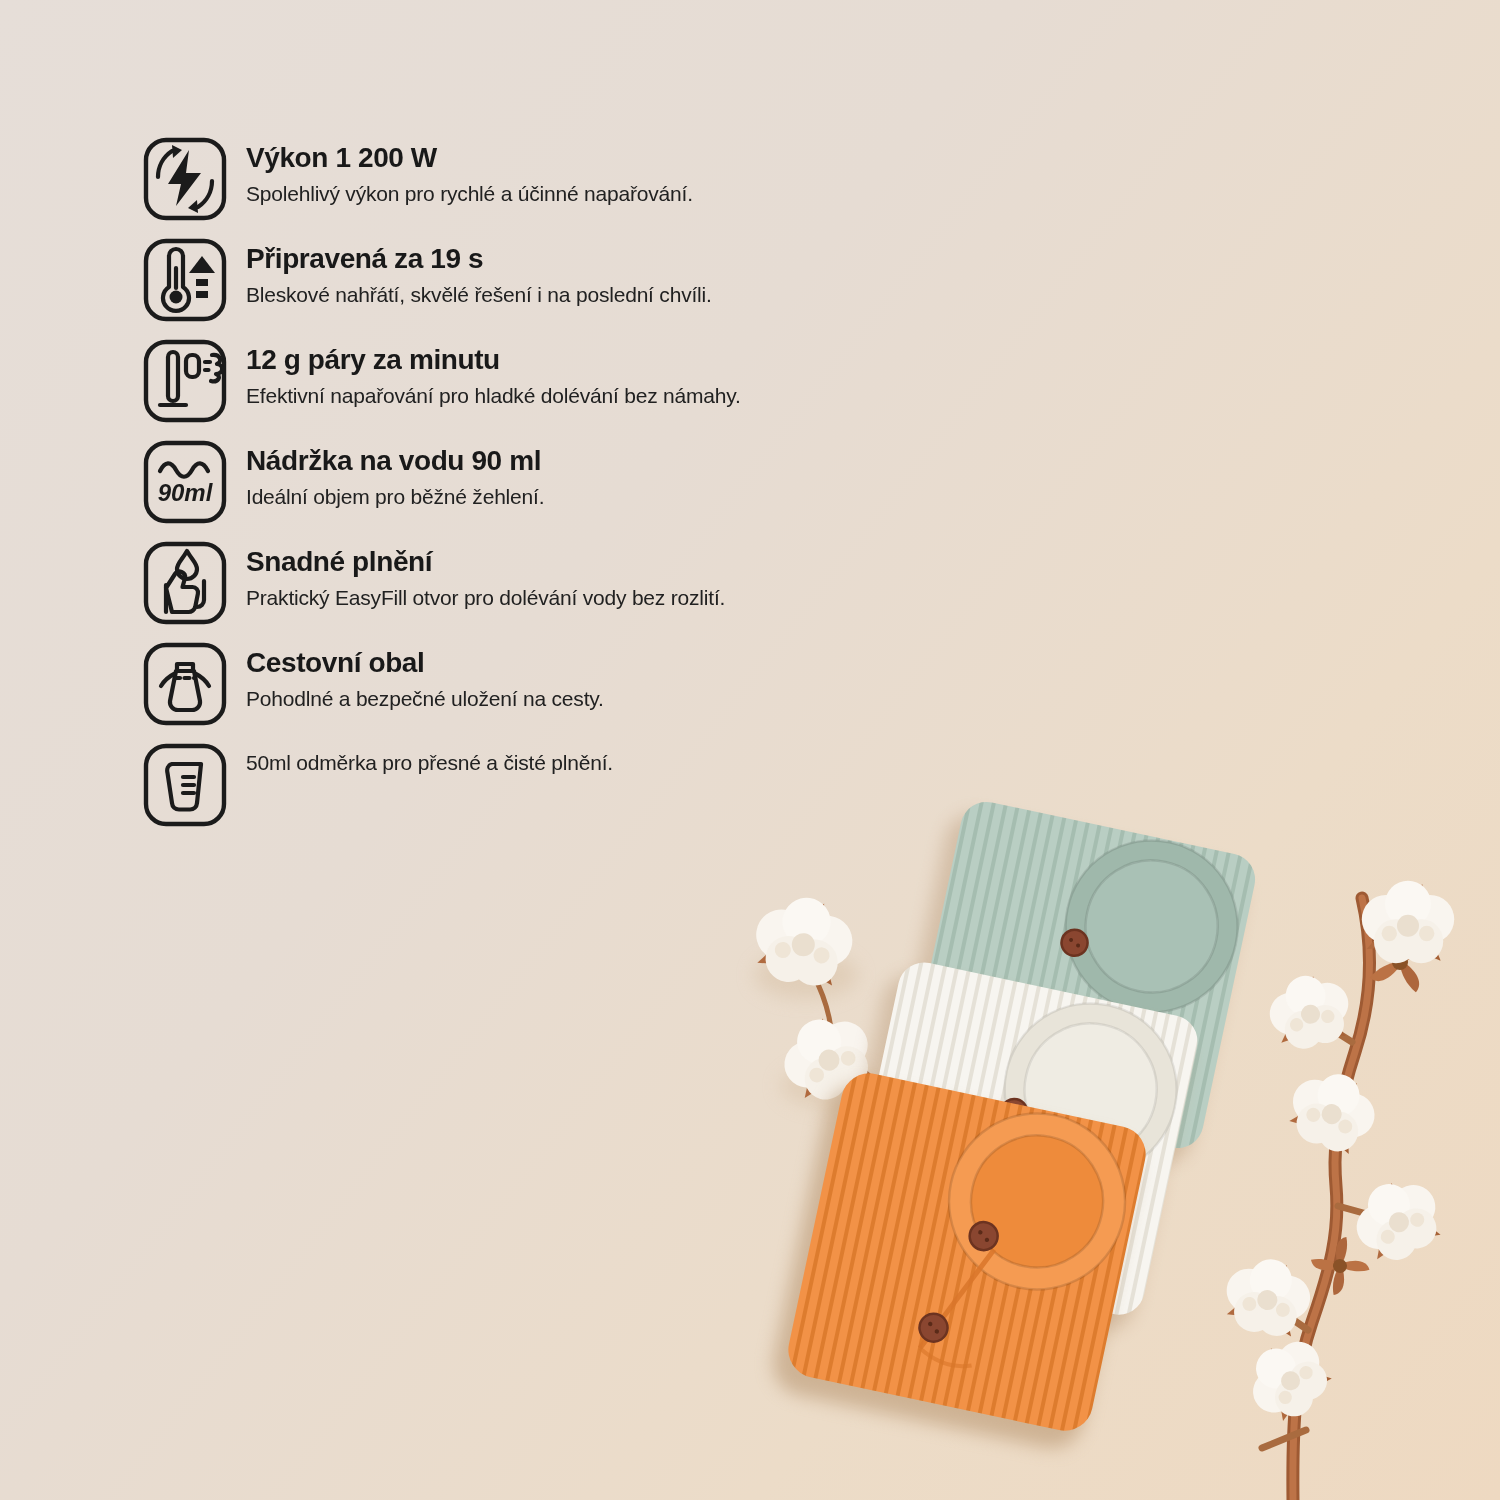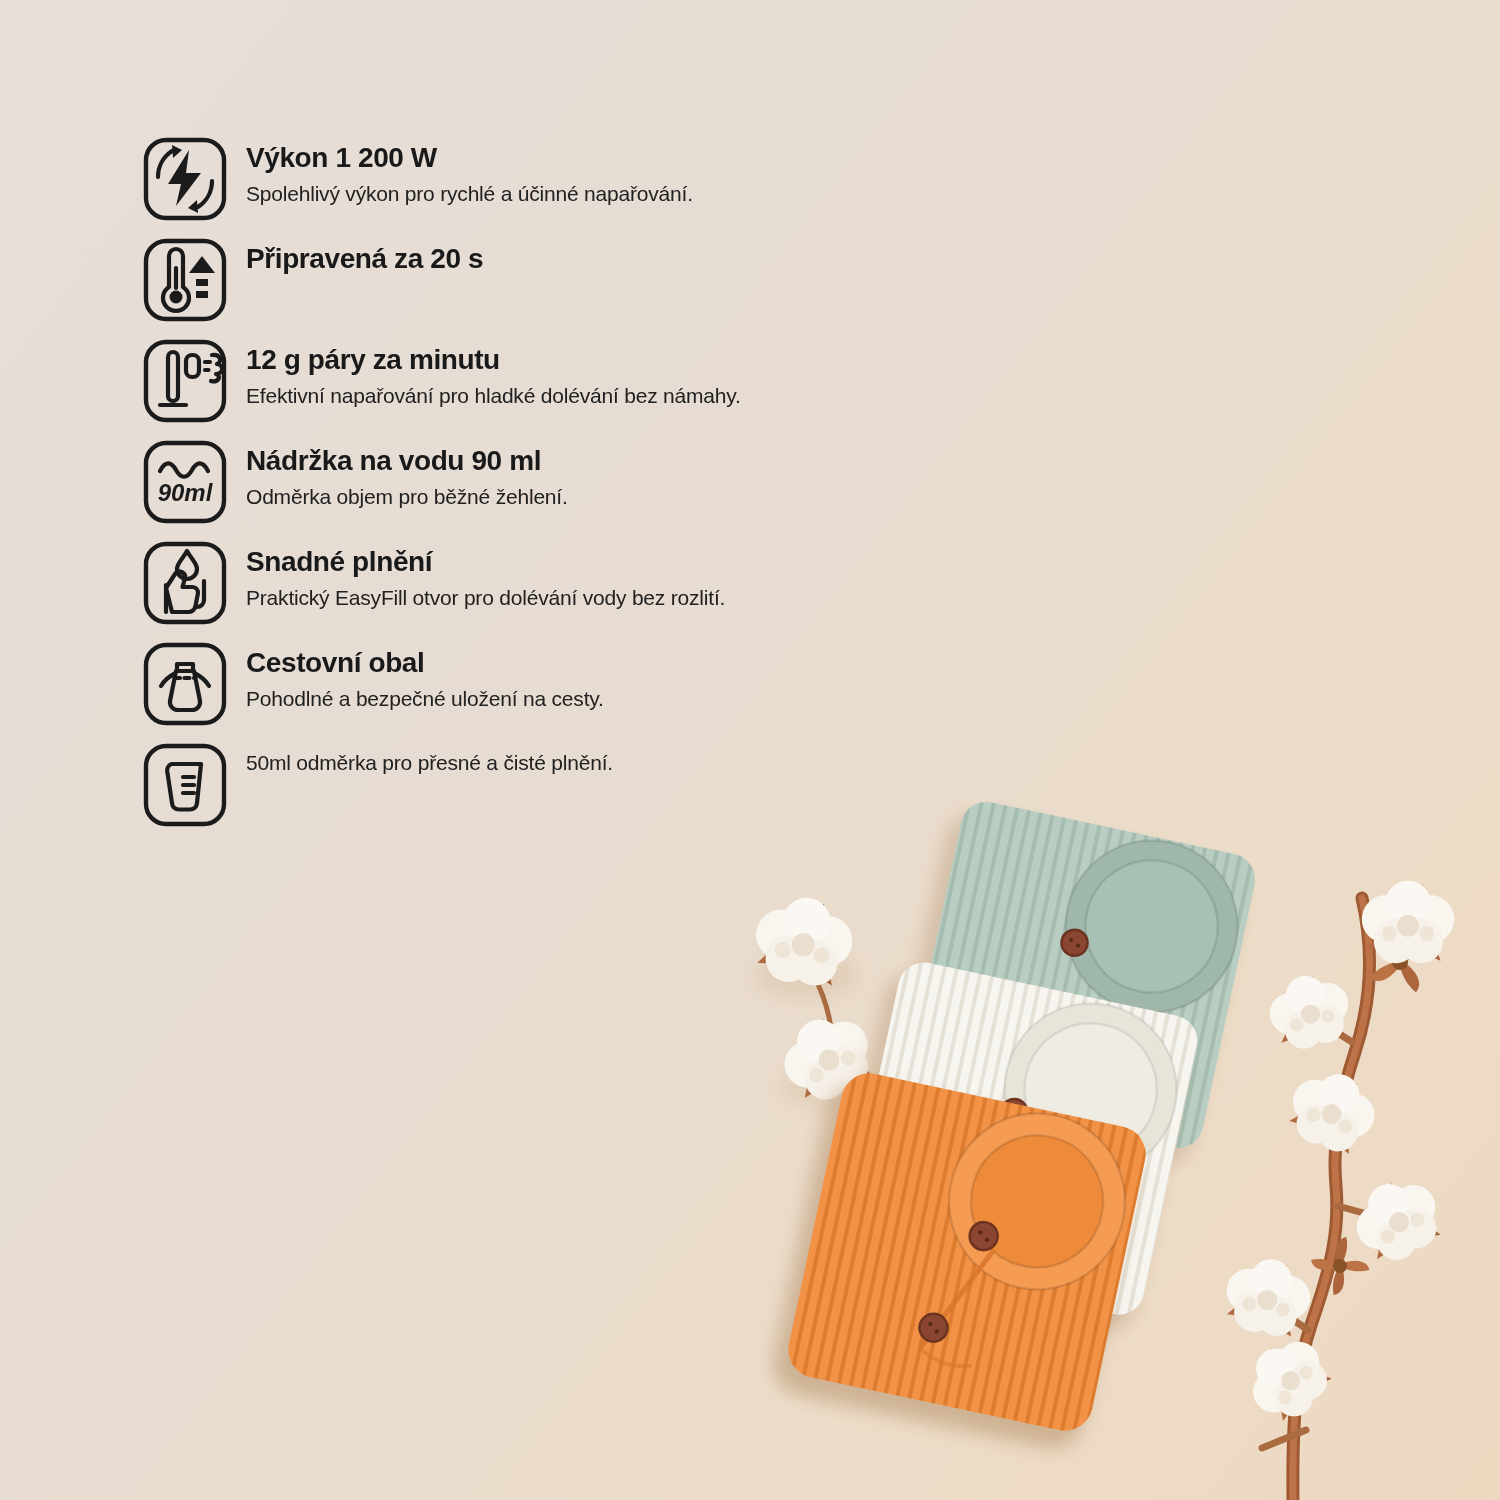"Připravená za 20 s" div.feature-title { text: 20 -> 19 }
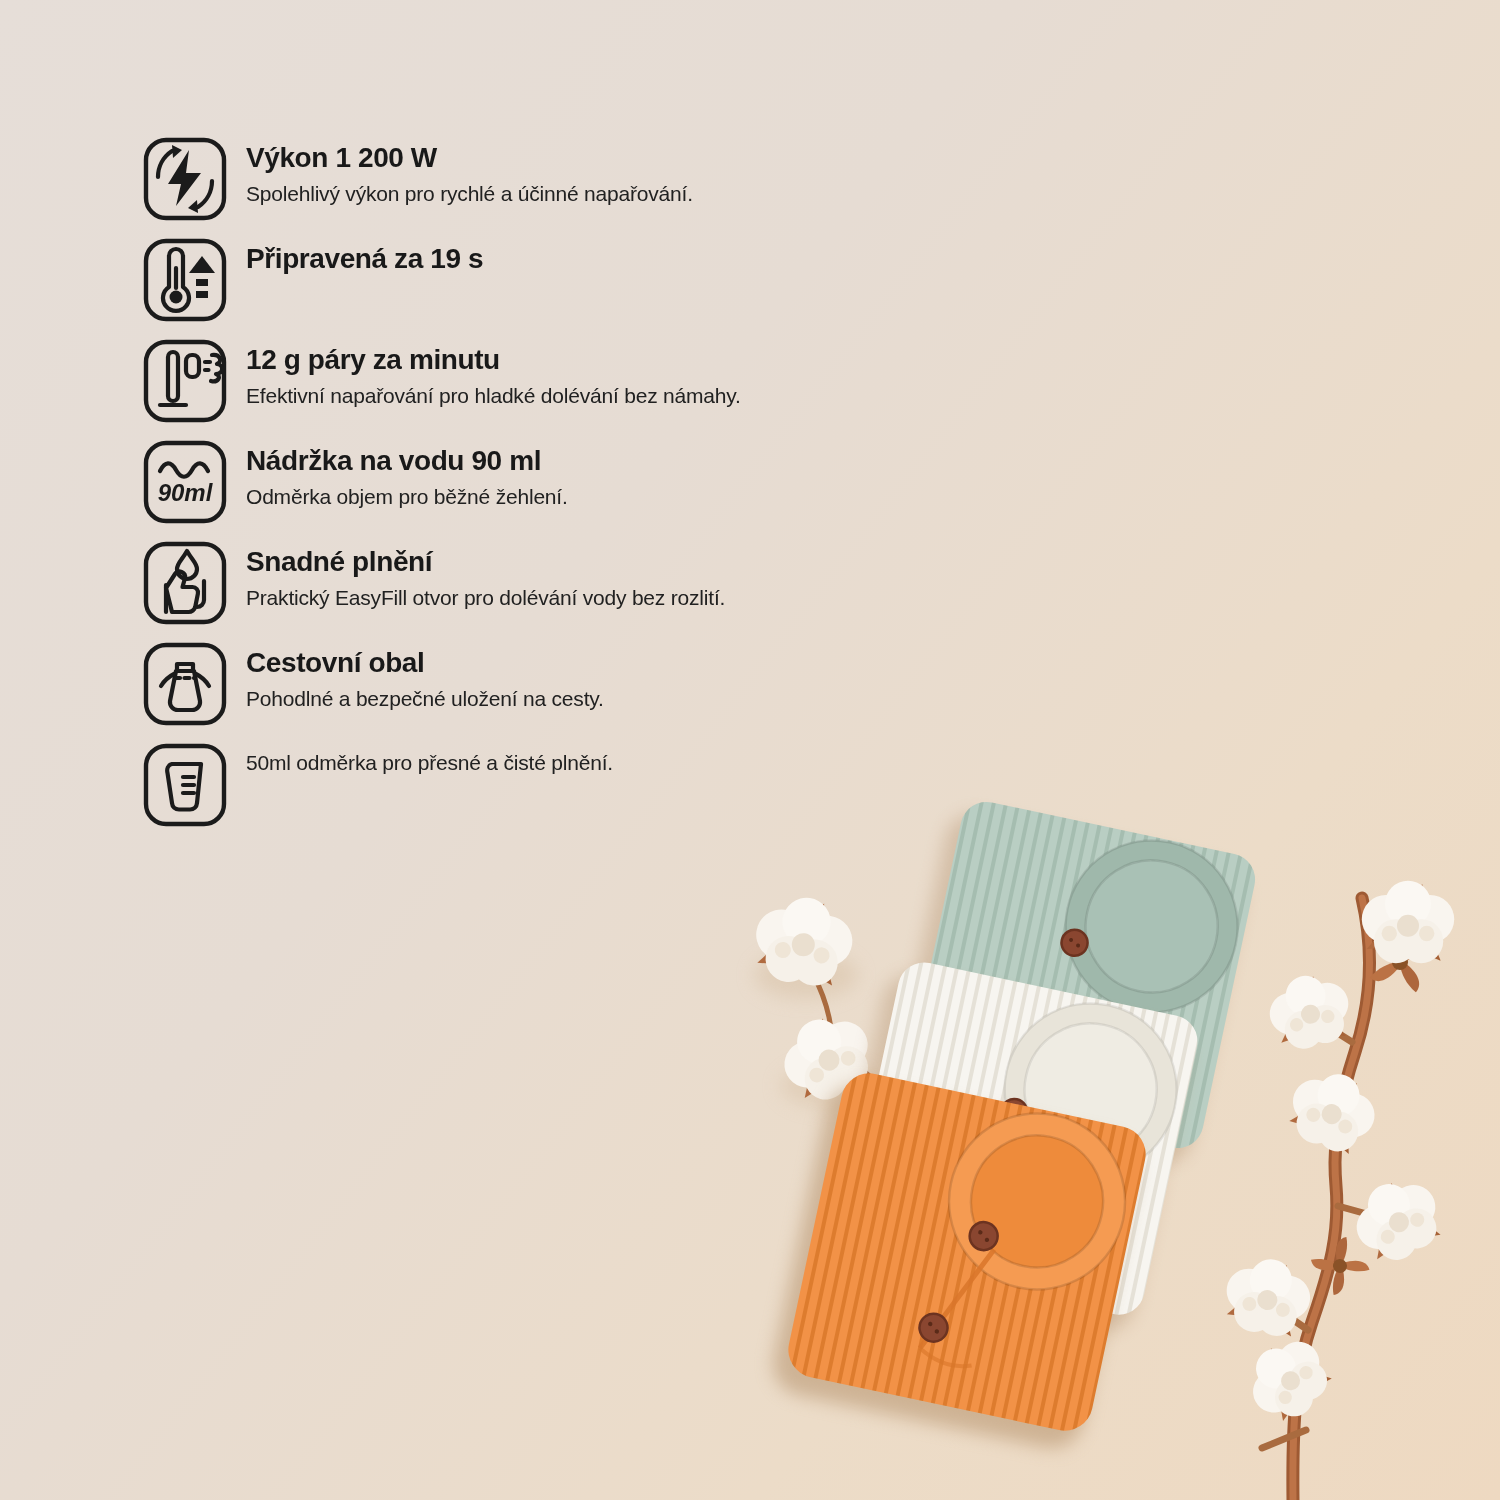"Bleskové nahřátí, skvělé řešení i" div.feature-desc { html: none -> <div>Bleskové nahřátí, skvělé řešení i na poslední chvíli.</div> }
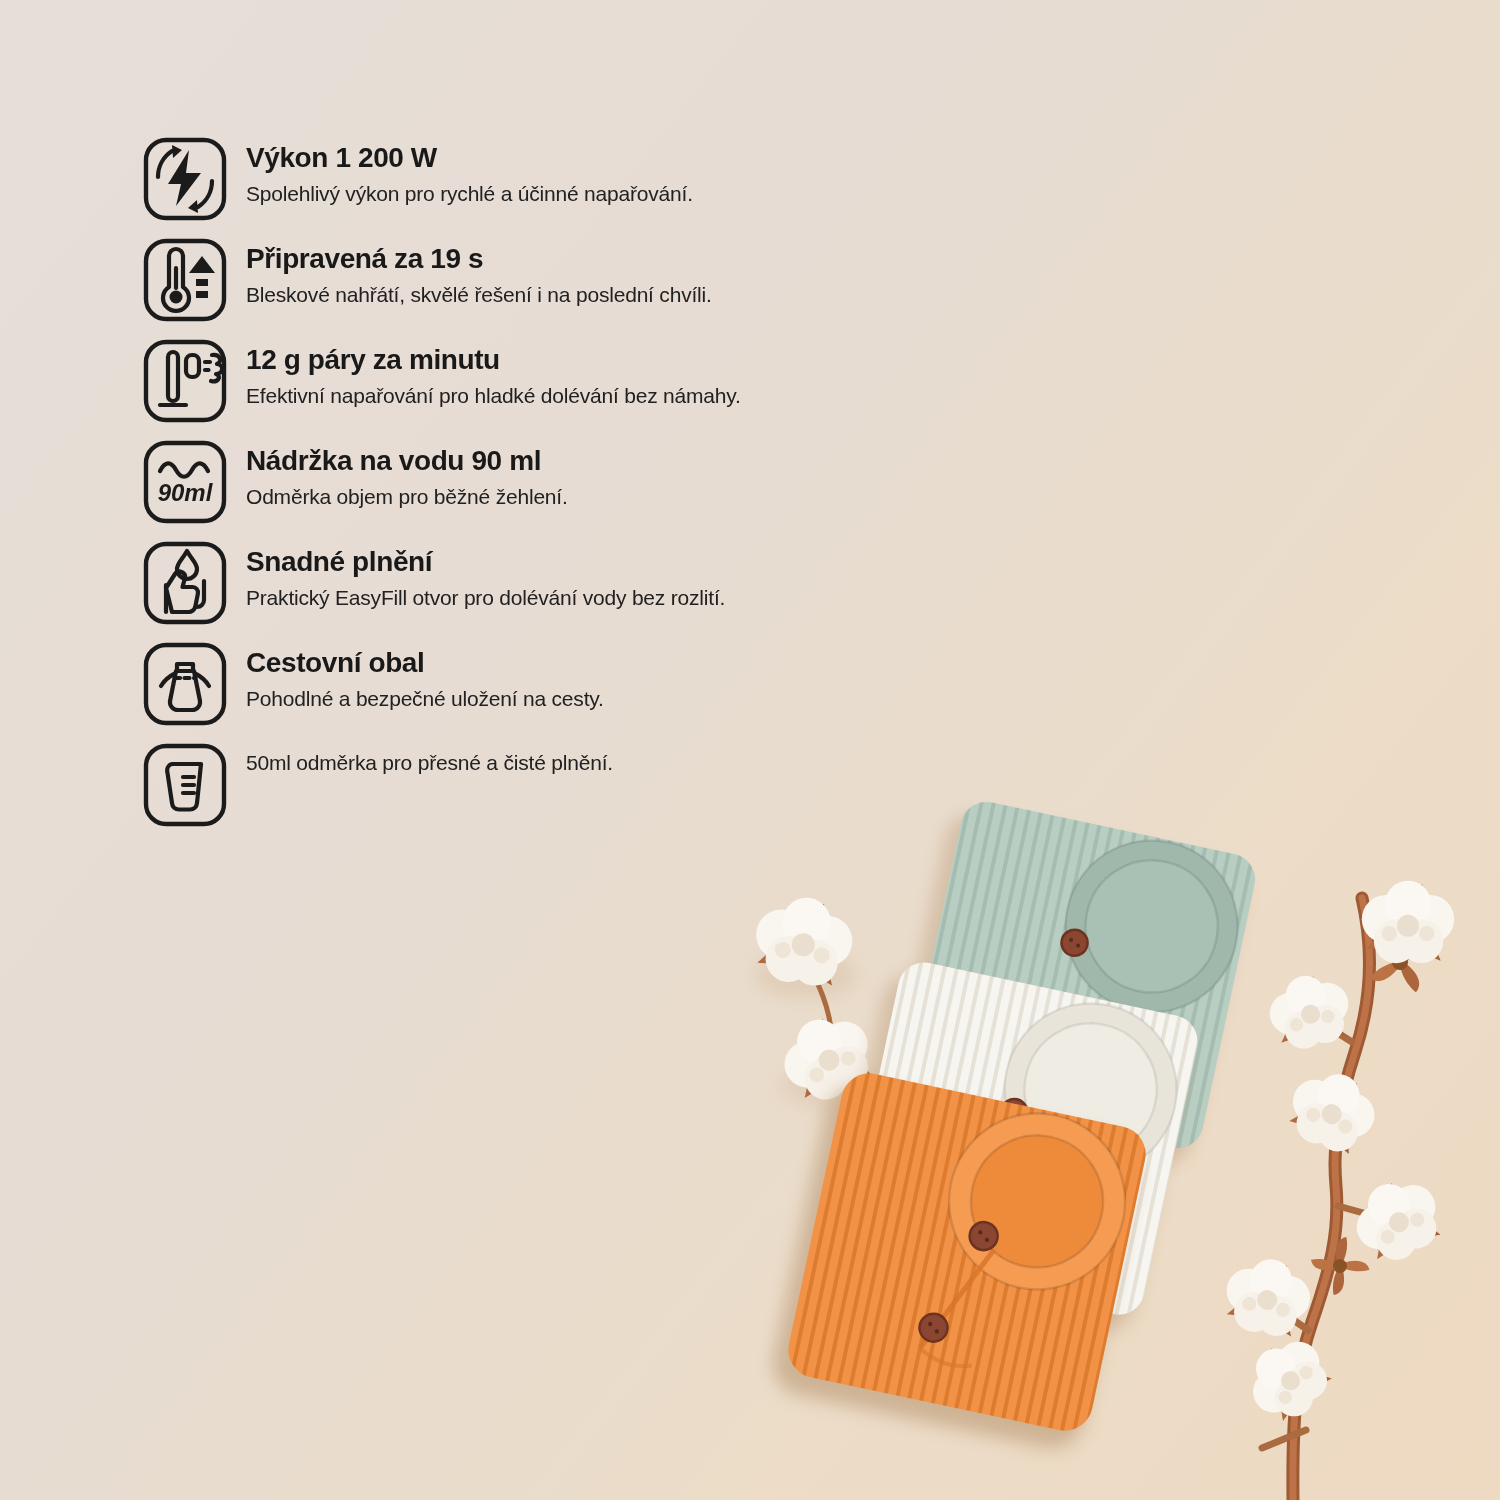"Odměrka objem pro běžné žehlení." div.feature-desc { text: Odměrka -> Ideální }
